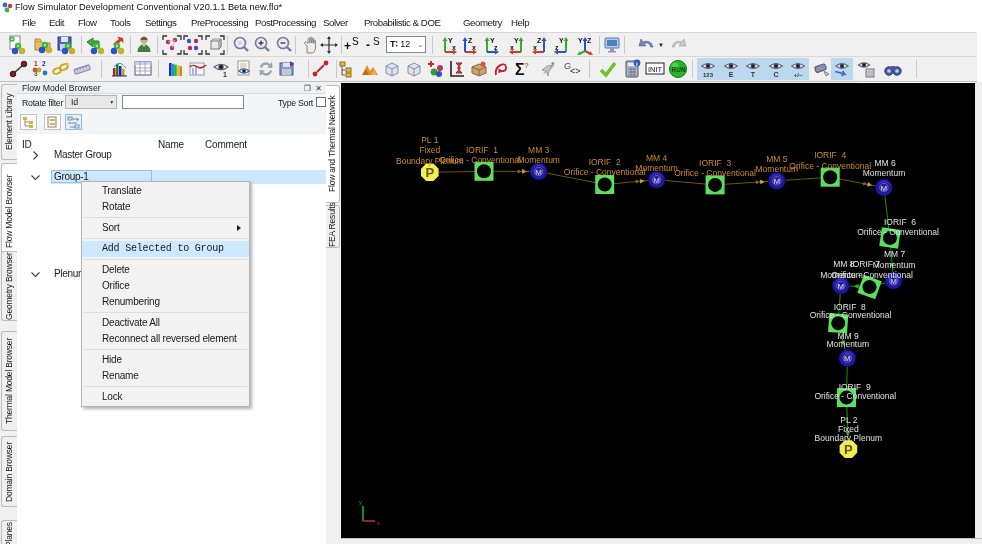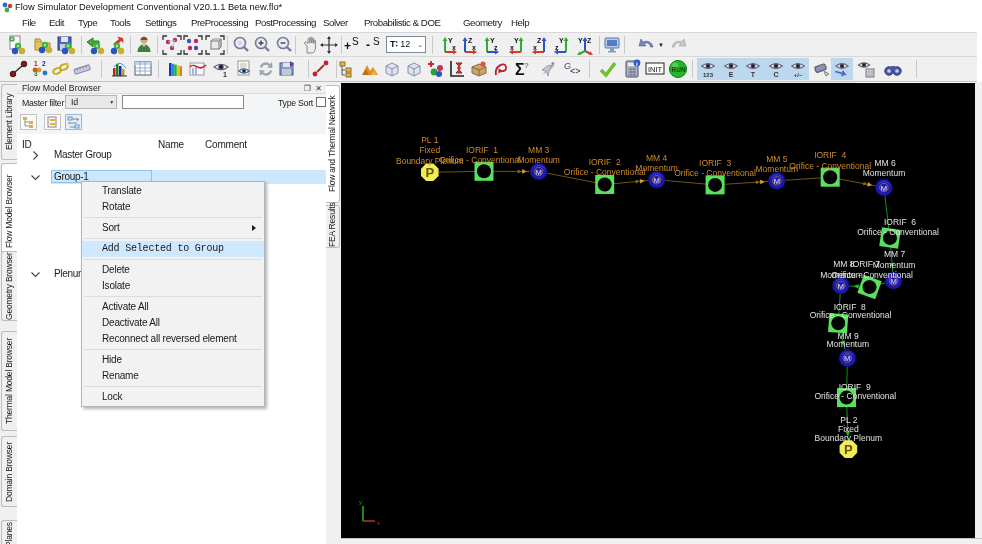"Type" span.menuitem { text: Type -> Flow }
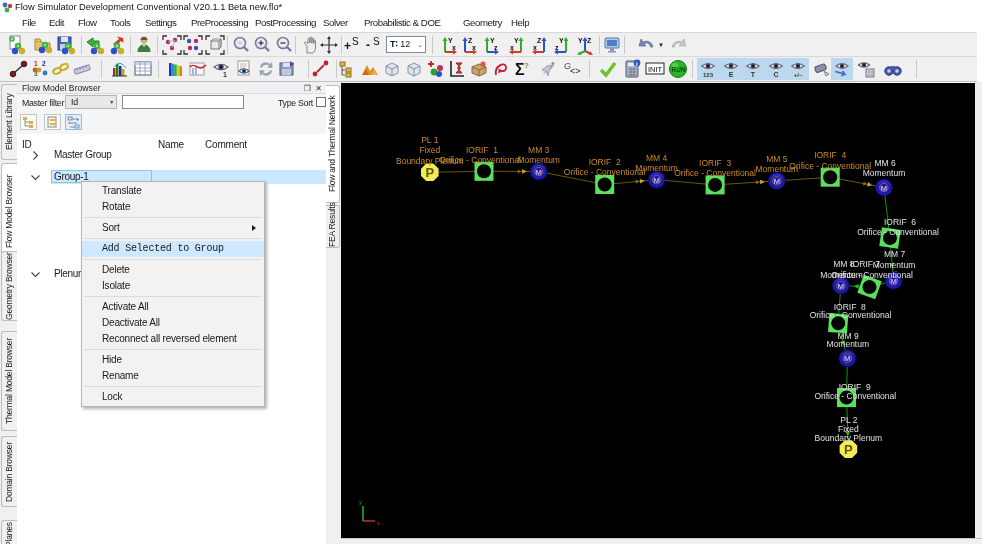"Master filter" span { text: Master -> Rotate }
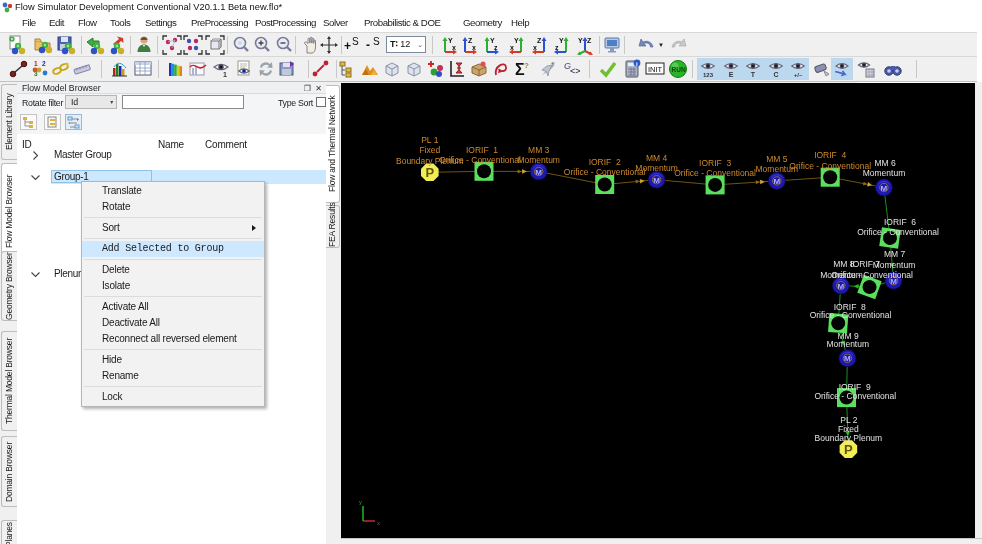"Translate" #ctxmenu { width: 184px -> 169px }
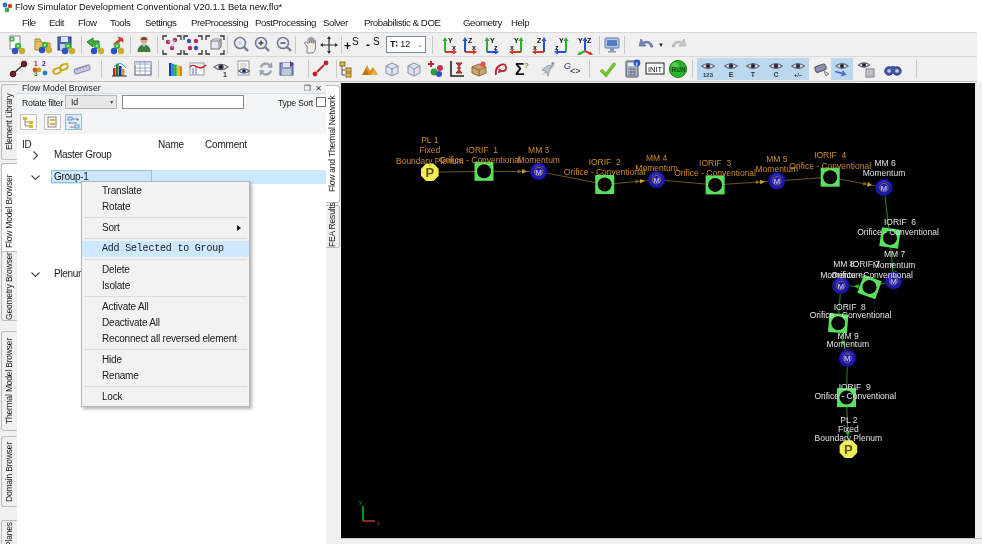"Isolate" div.mi { text: Isolate -> Orifice }
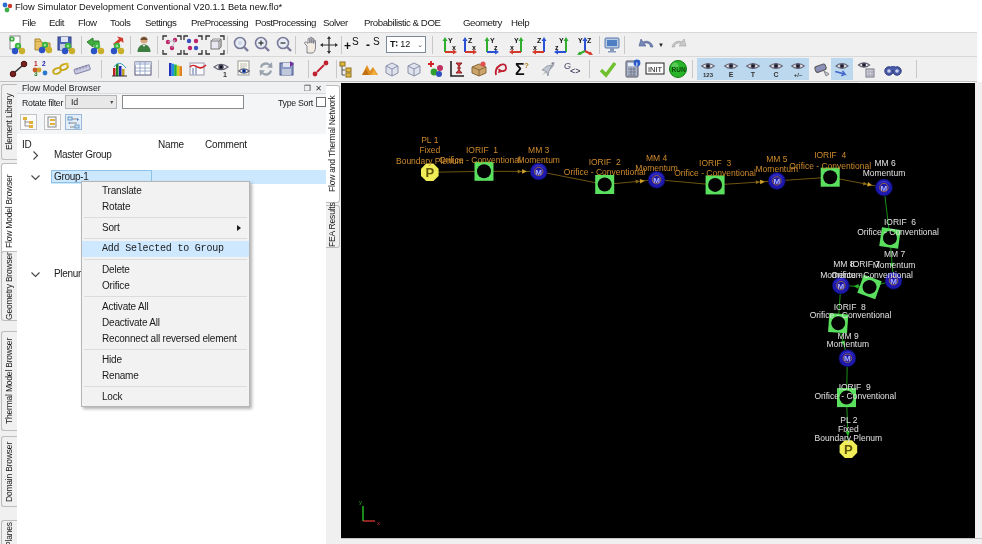"Renumbering" div.mi { html: none -> <div>Renumbering</div> }
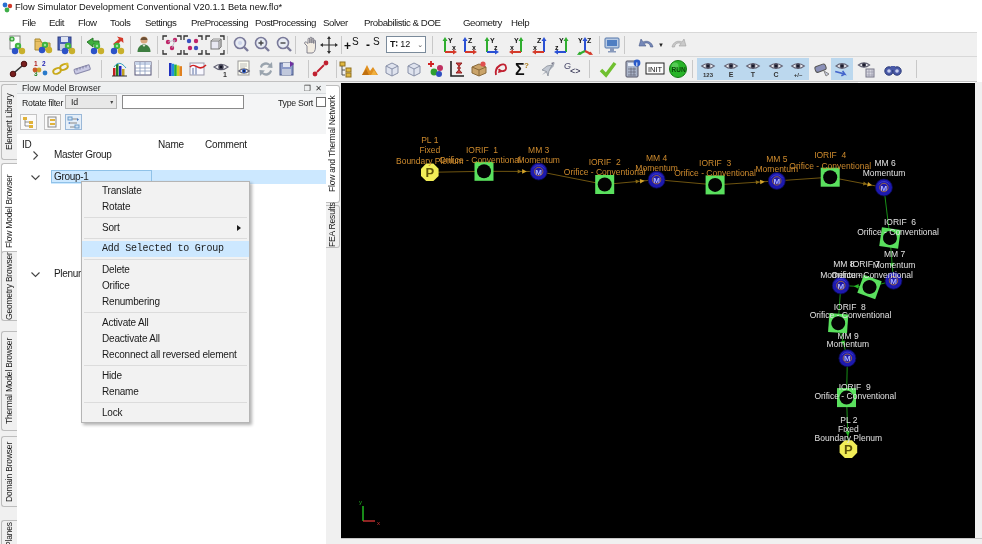"Activate All" div.mi { html: <div>Activate All</div> -> none }
